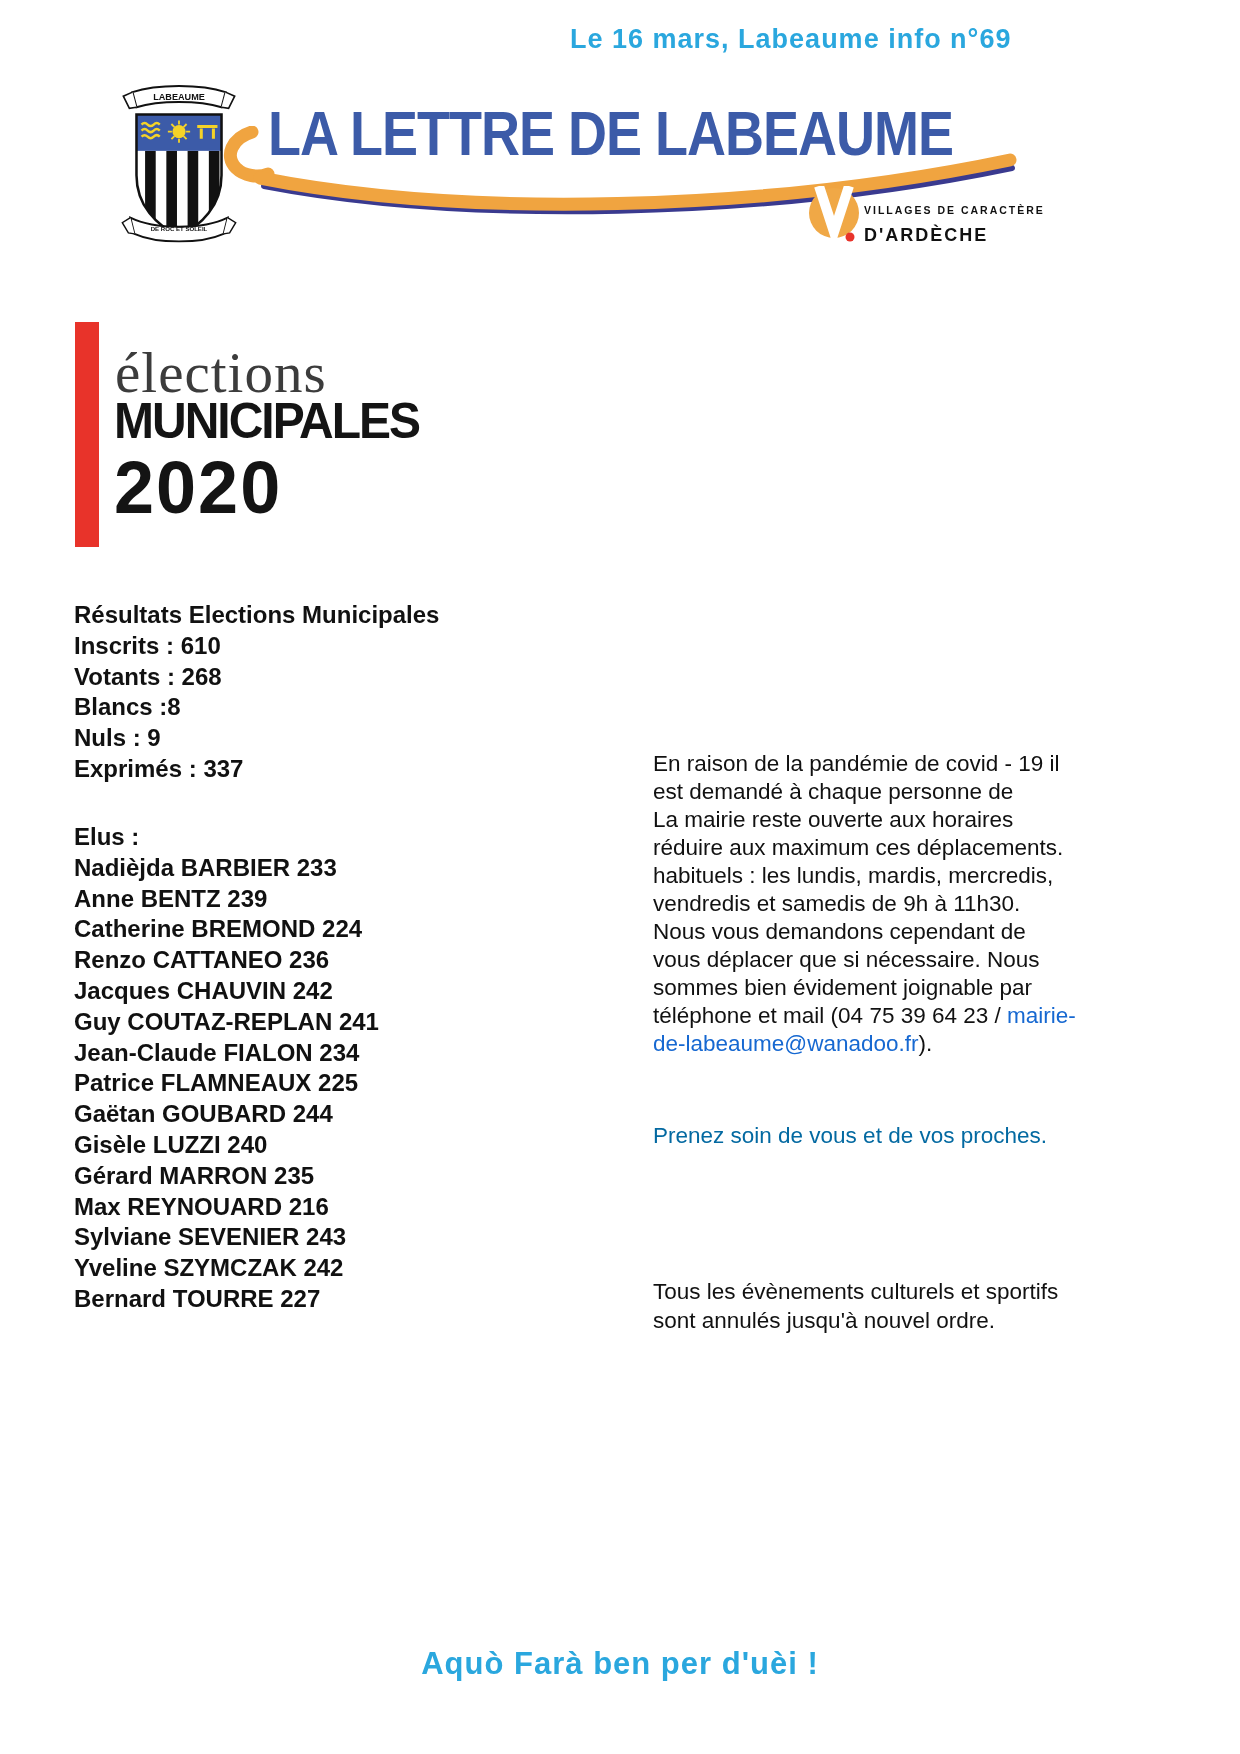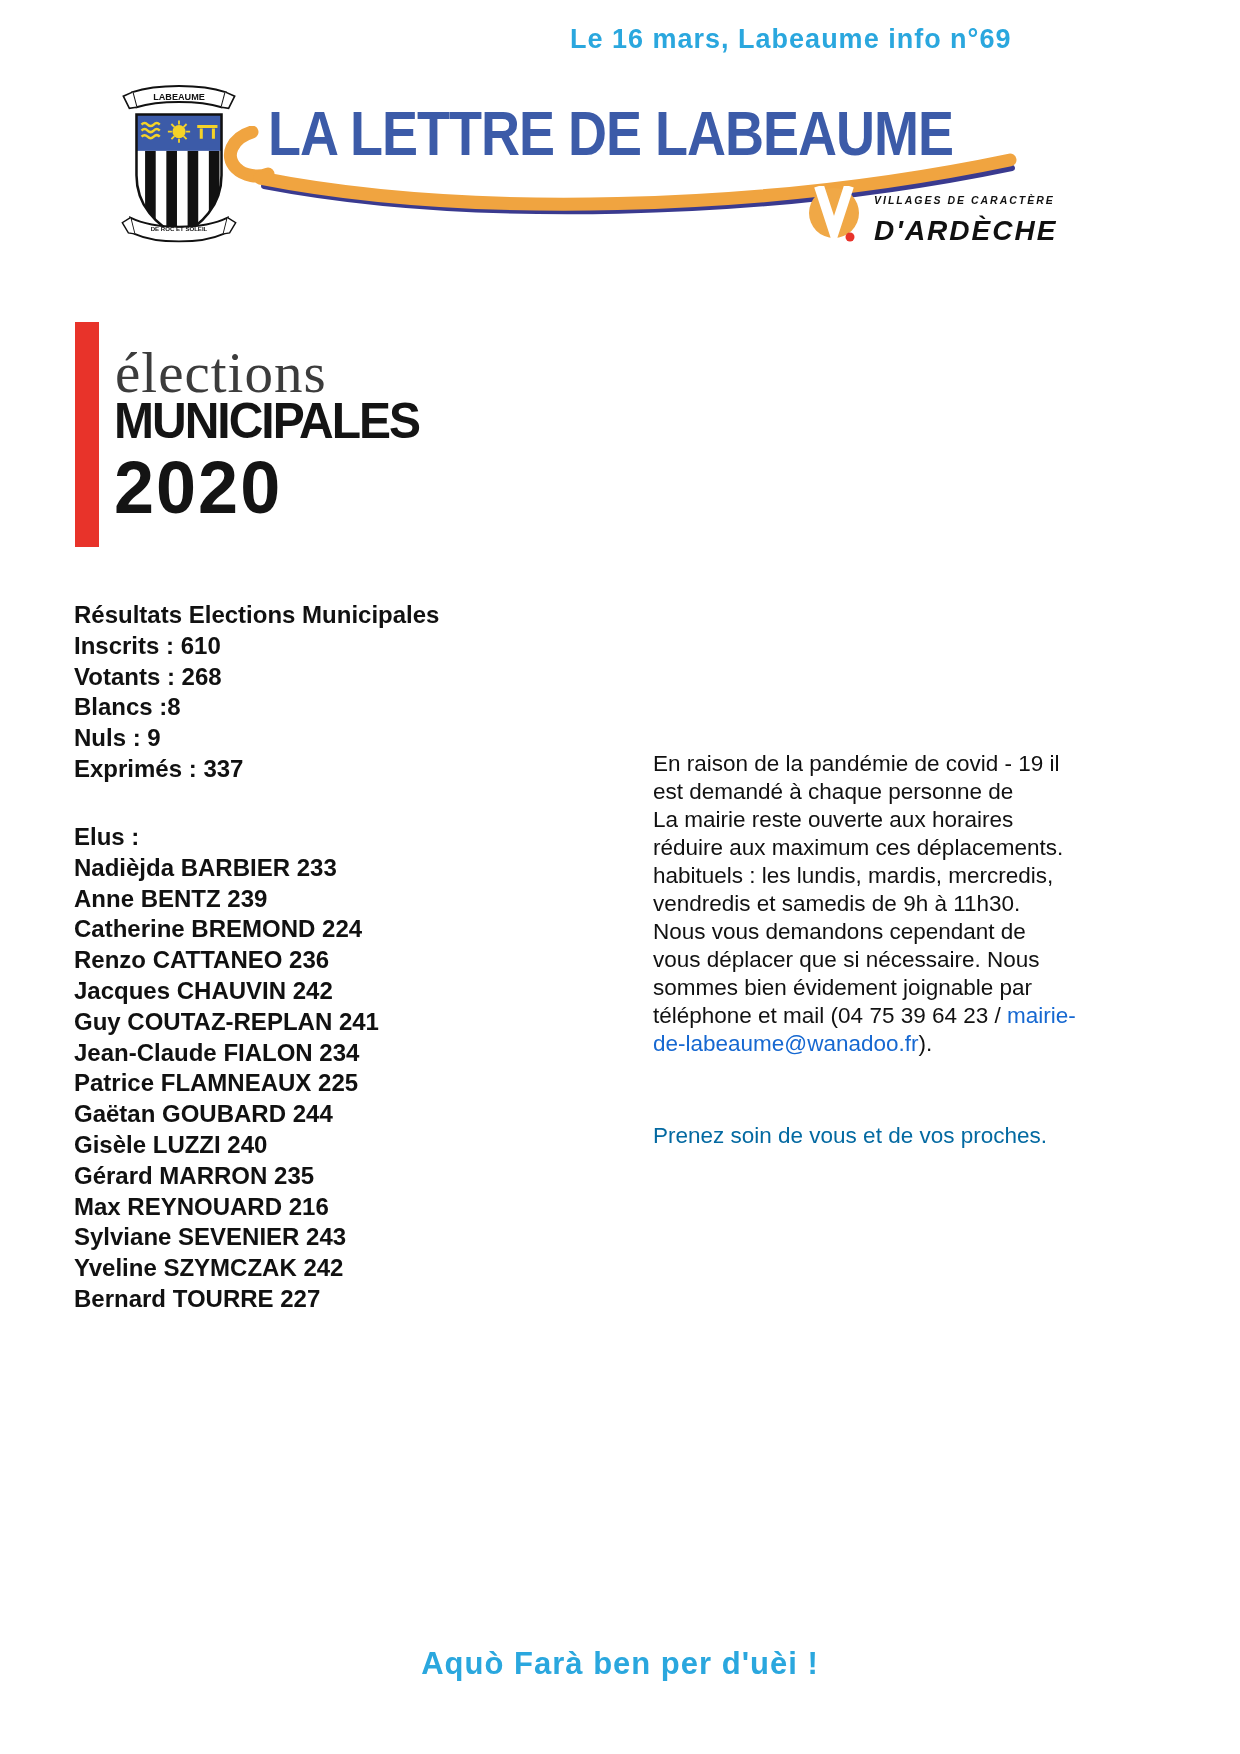"VILLAGES DE CARACTÈRE" .partner { align-items: flex-start -> flex-end; font-style: italic -> none; gap: 10px -> none }
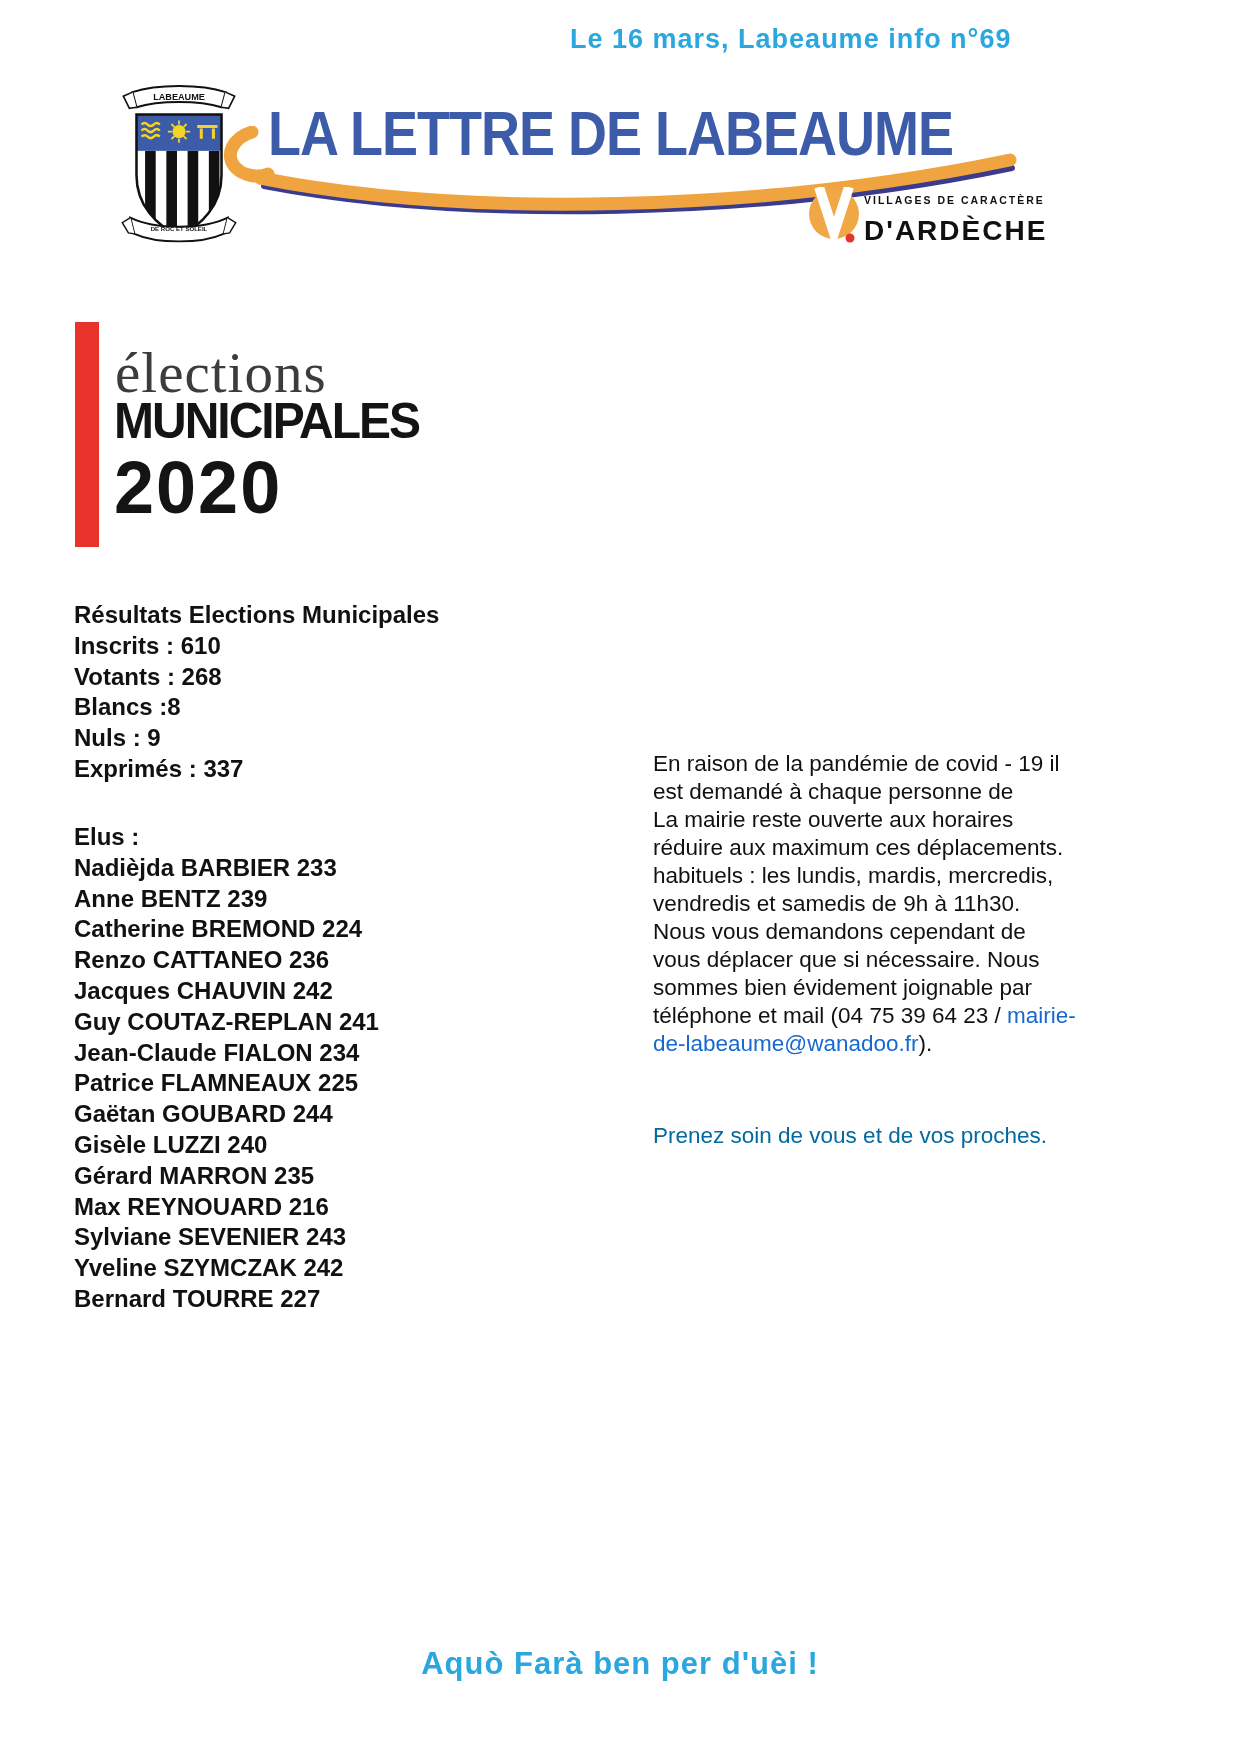"D'ARDÈCHE" .partner .p2 { font-size: 28px -> 18px }
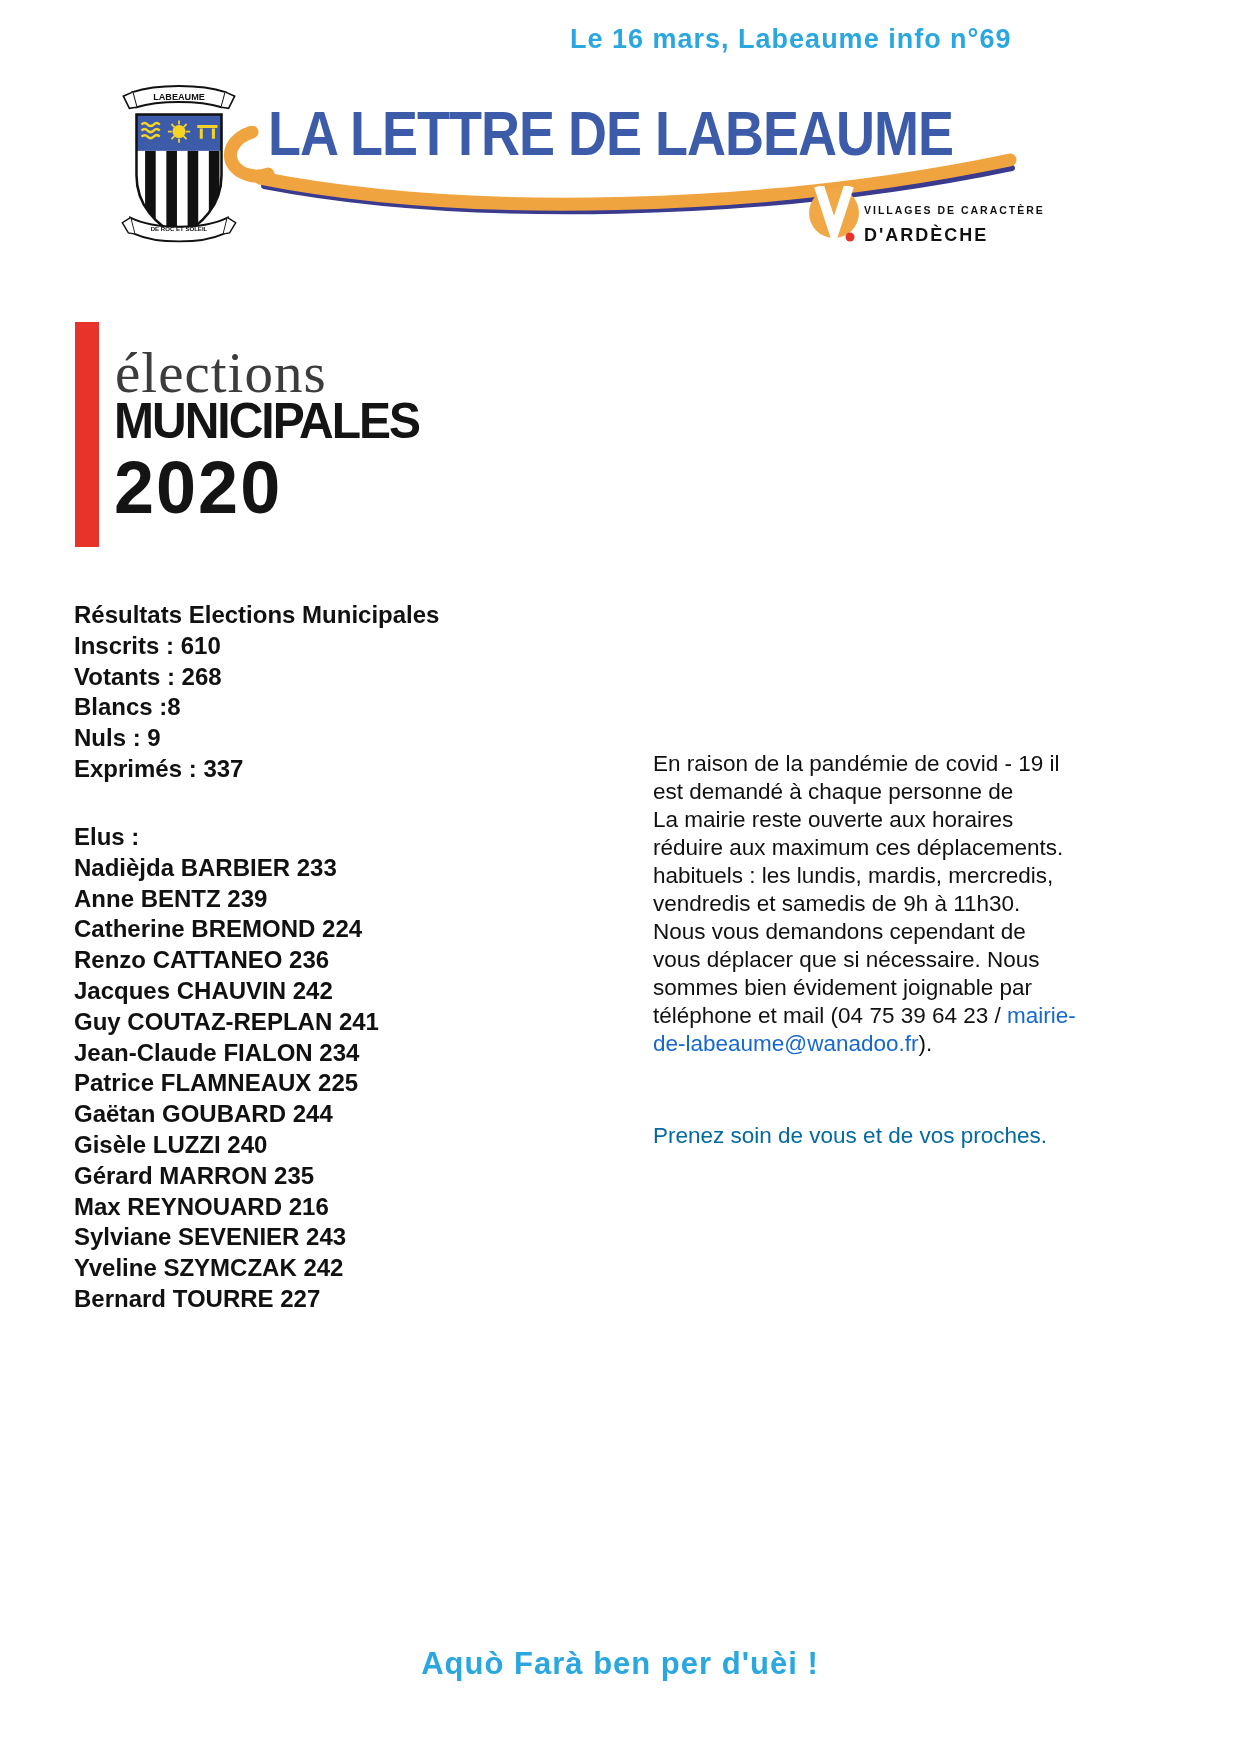"Tous les évènements culturels et" div.abs { html: none -> <div>Tous les évènements culturels et sportifs sont annulés jusqu'à nouvel ordre.</div> }
